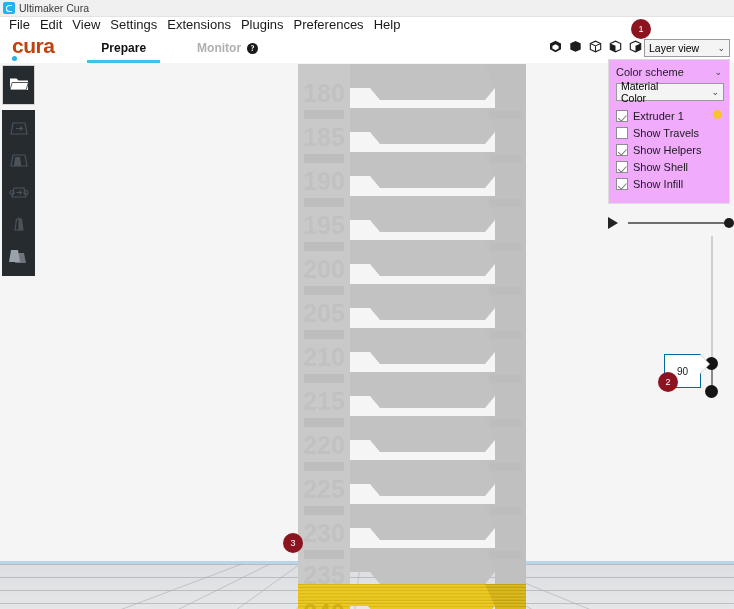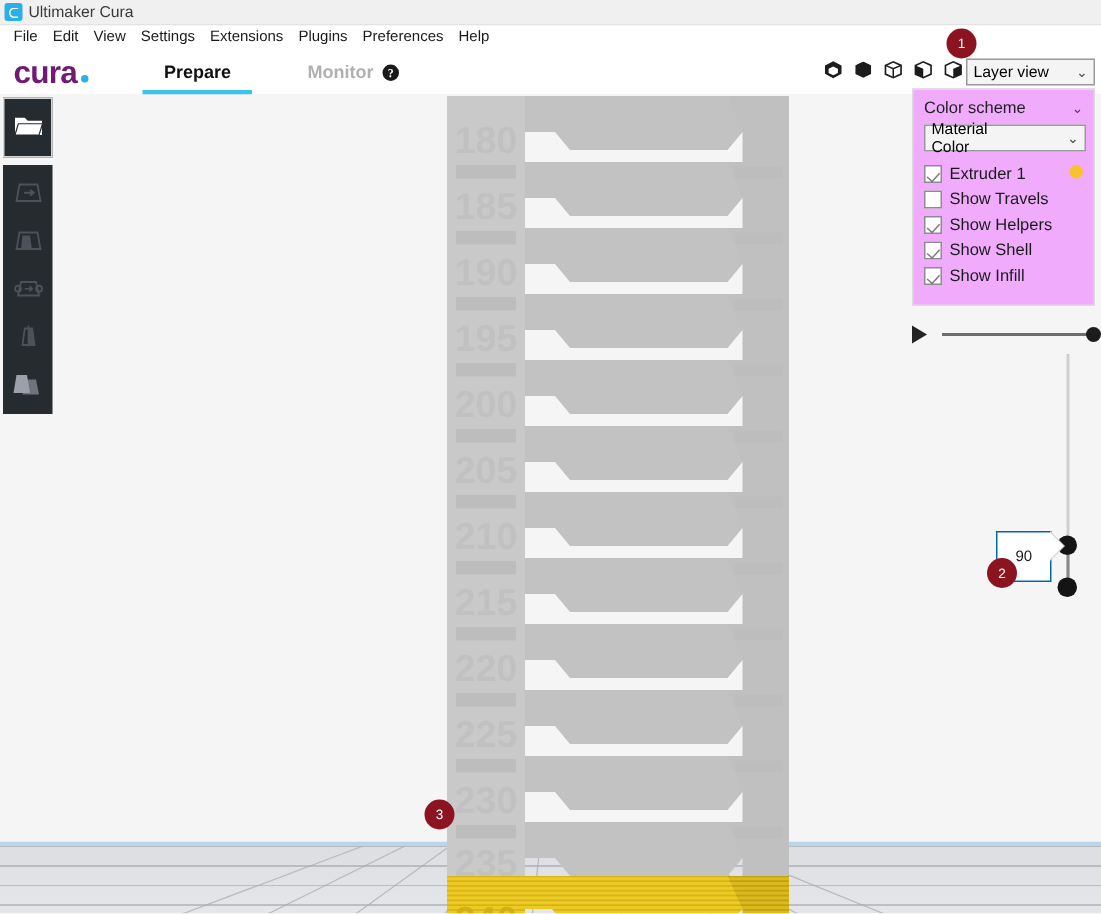"File" .menubar { font-size: 10px -> 13px }
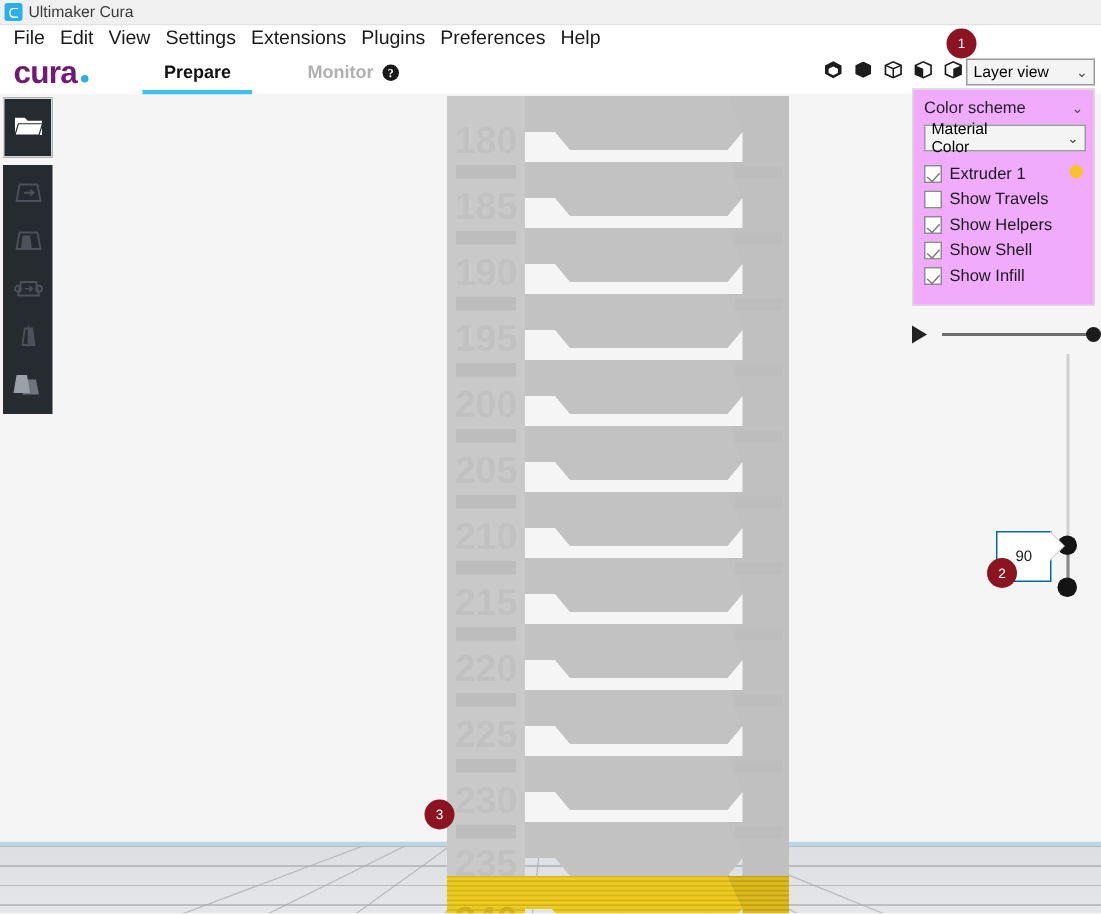"cura" .logo { color: #701a75 -> #c2410c; flex-direction: none -> column }
